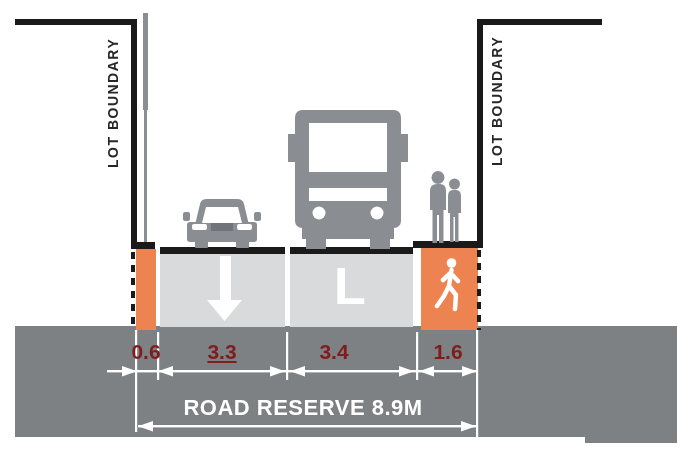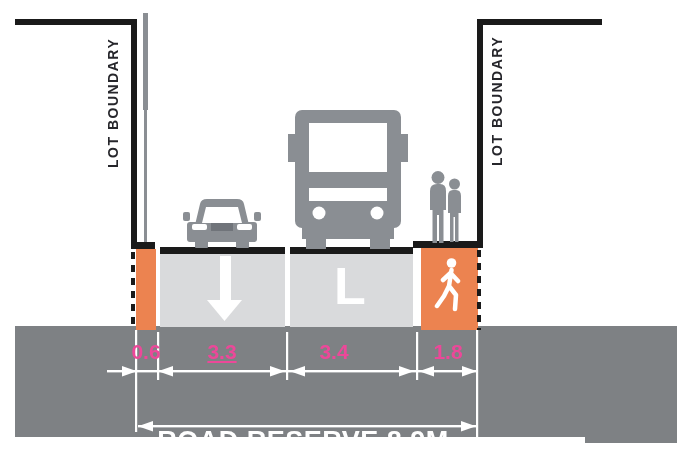"0.6" .dim-label { color: #ec4899 -> #7f1d1d }
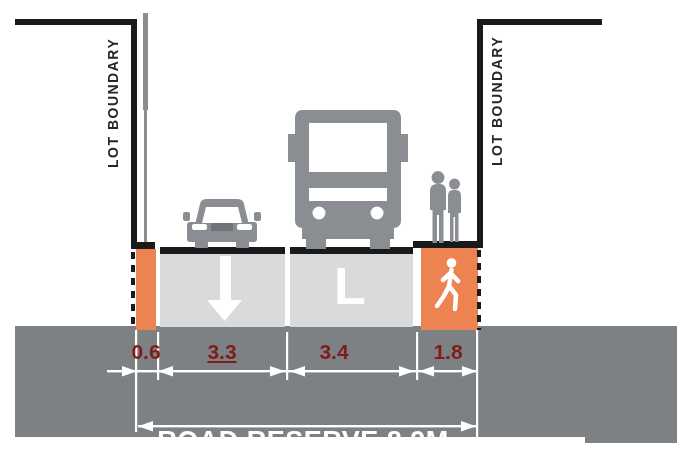"1.8" div.abs { text: 1.8 -> 1.6 }
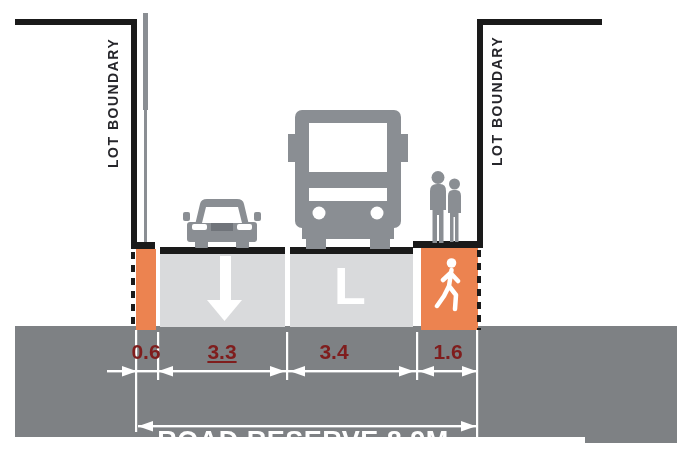"ROAD RESERVE 8.9M" .reserve-label { font-size: 27px -> 22px; margin-top: 31px -> none }
